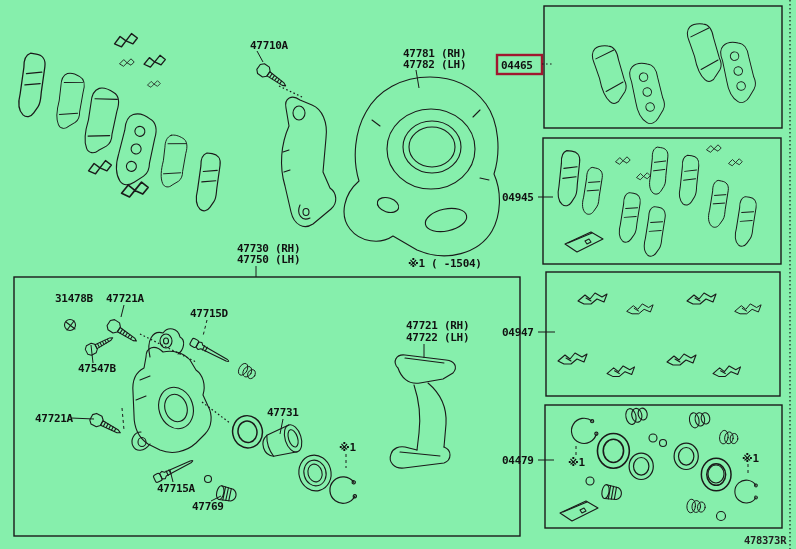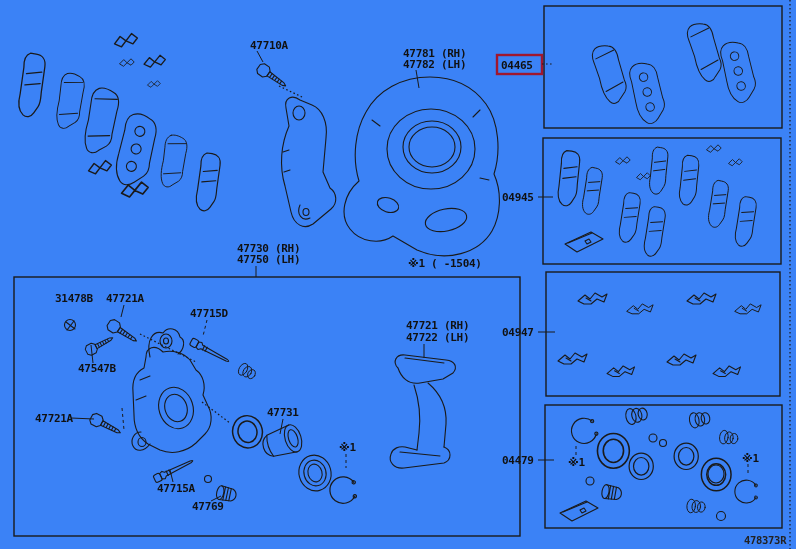"47710A" .stage { background: #3b82f6 -> #86efac }
